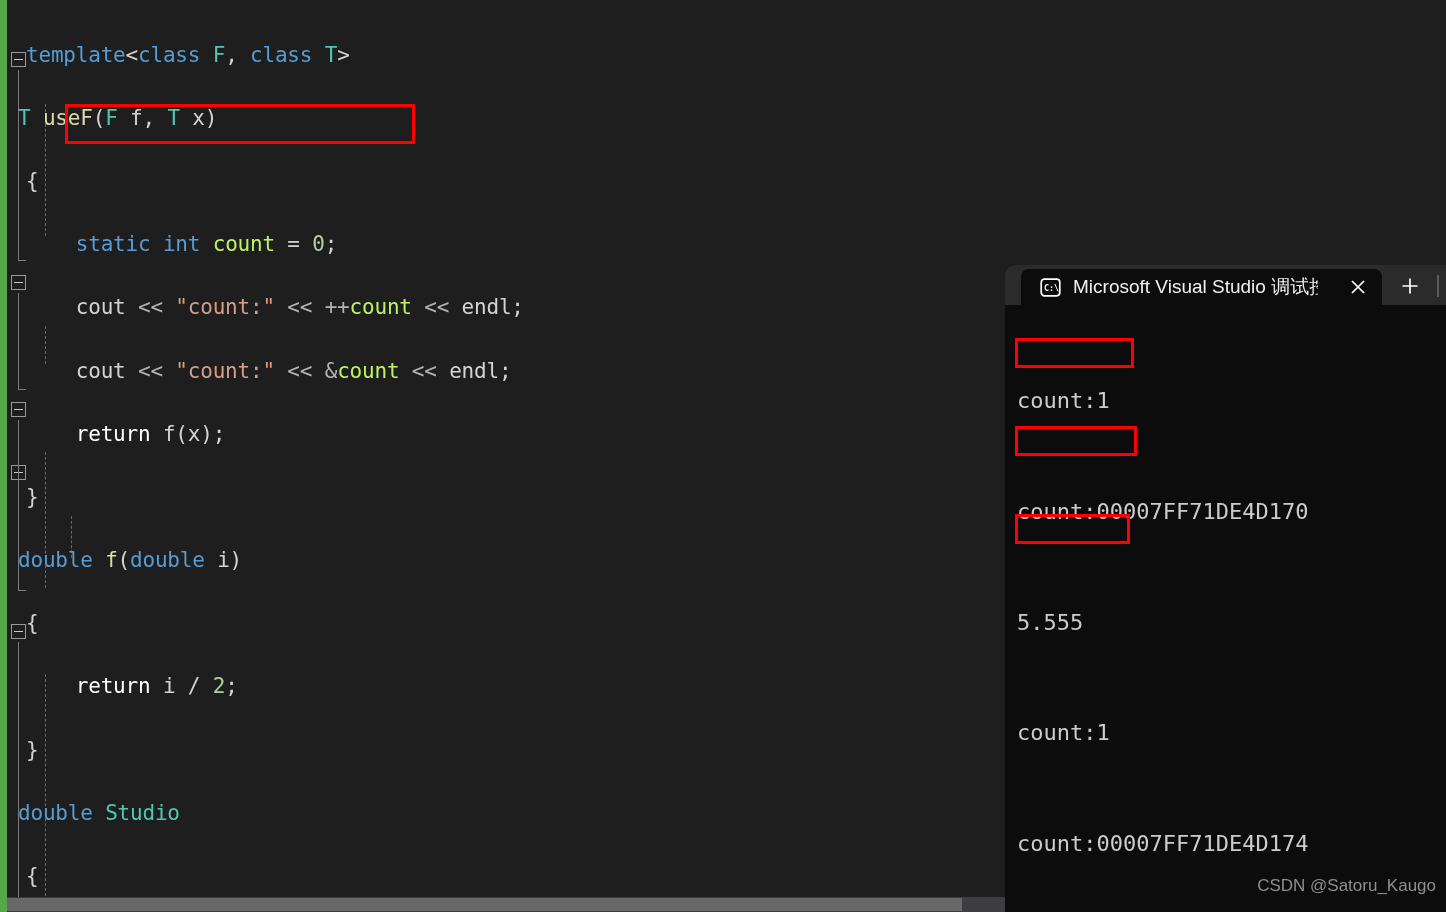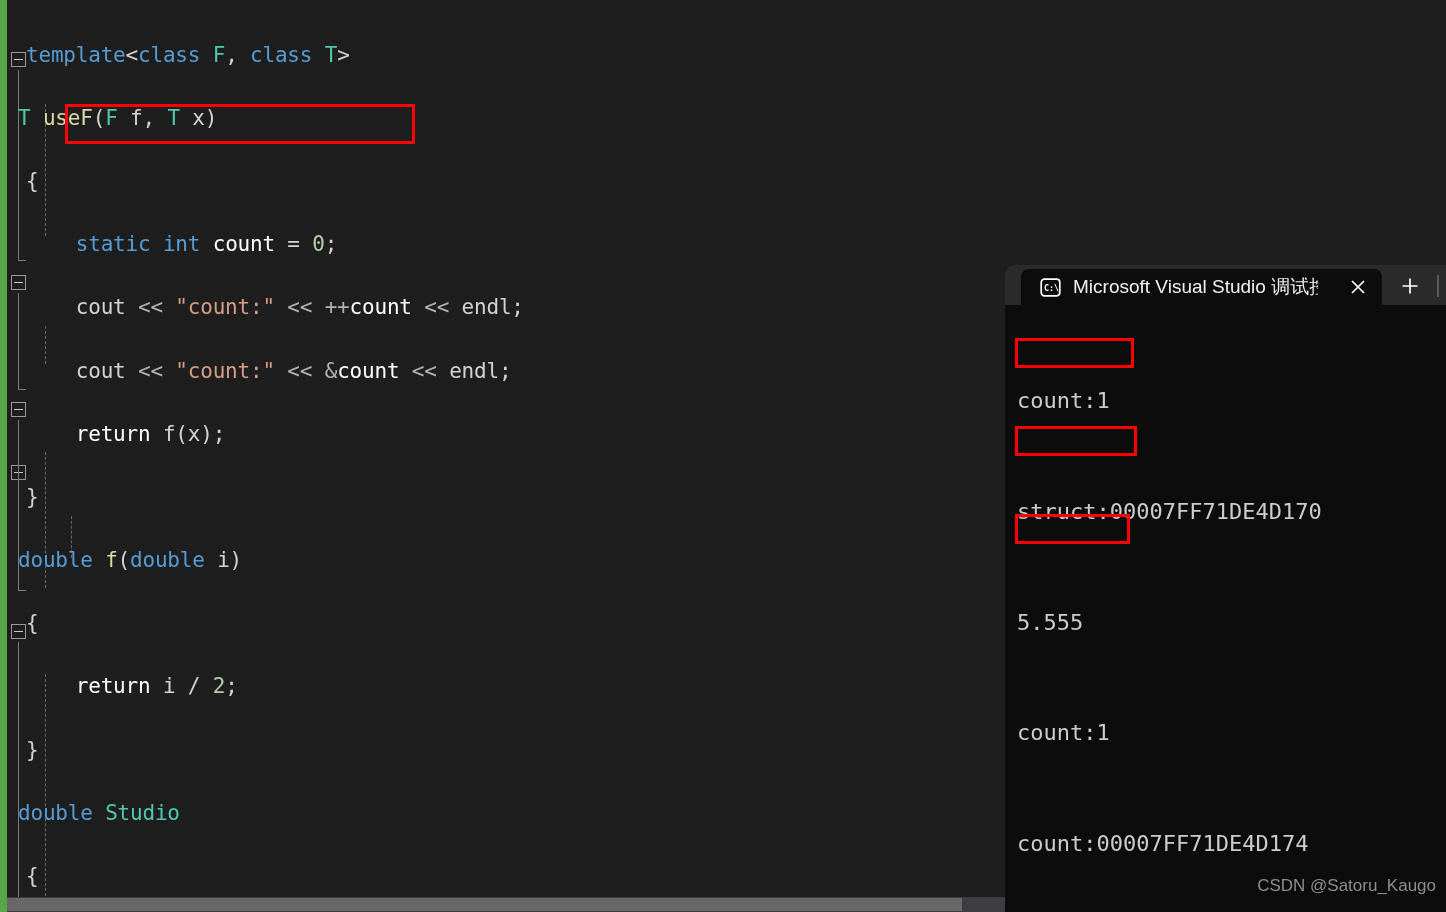"count" .var { color: #ffffff -> #bef264 }
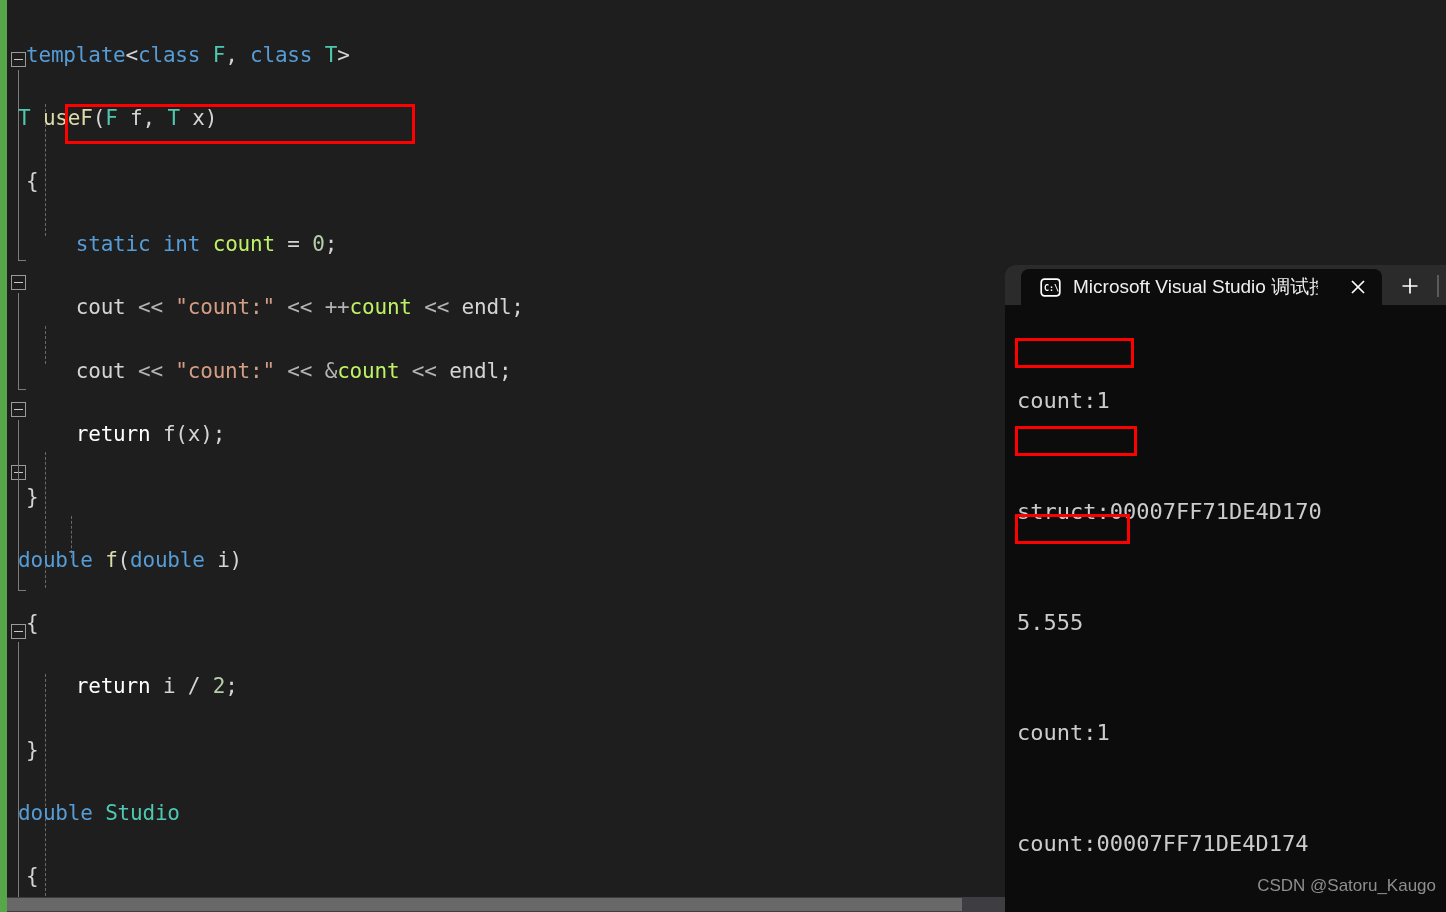"struct:00007FF71DE4D170" div.cline { text: struct:00007FF71DE4D170 -> count:00007FF71DE4D170 }
